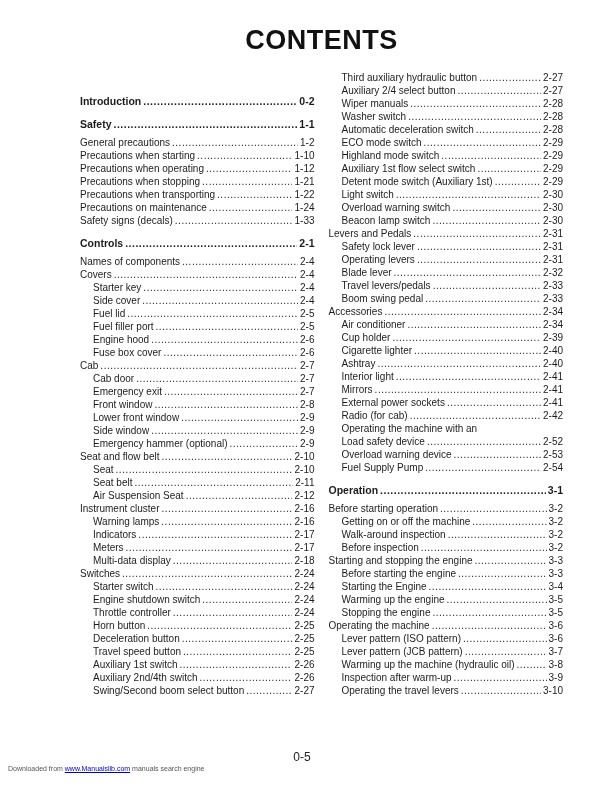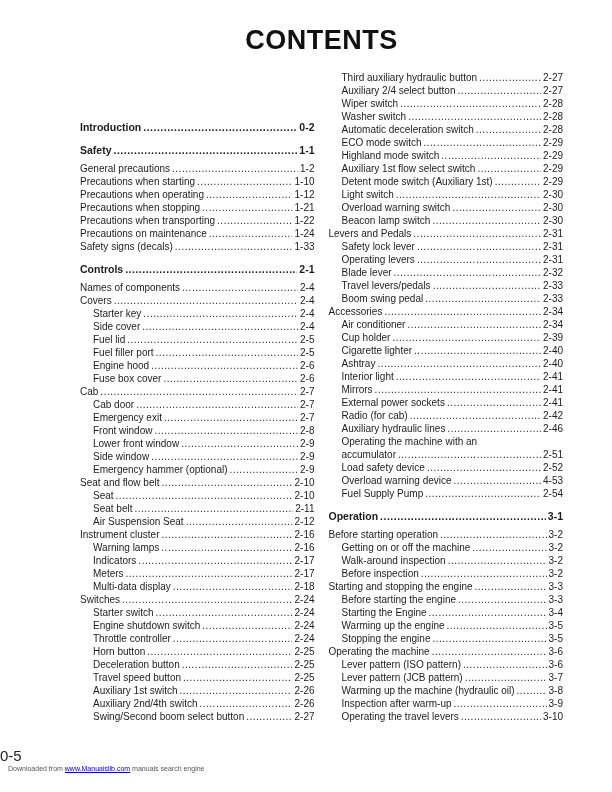"Wiper switch" span.label { text: switch -> manuals }
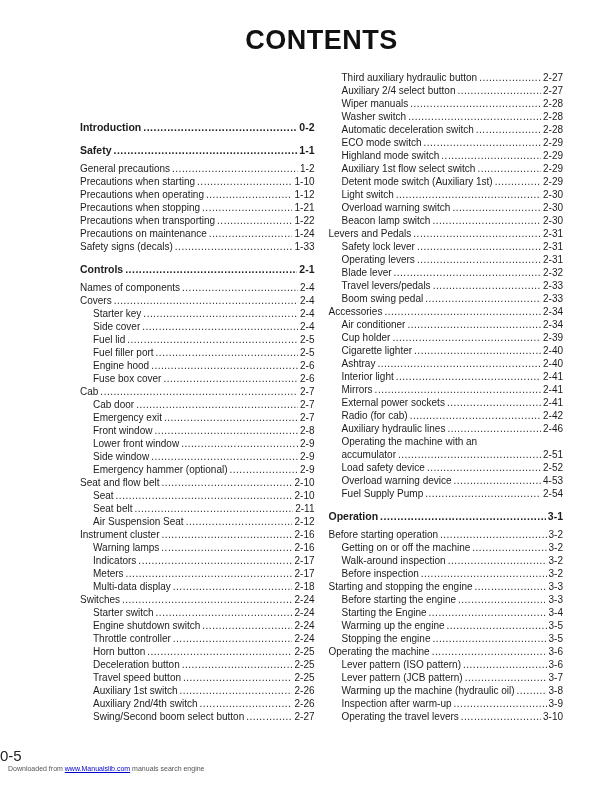"Auxiliary hydraulic lines" div.entry { html: <div> <span>Auxiliary hydraulic lines</span> <span></span> <span>2-46</span> </div> -> none }
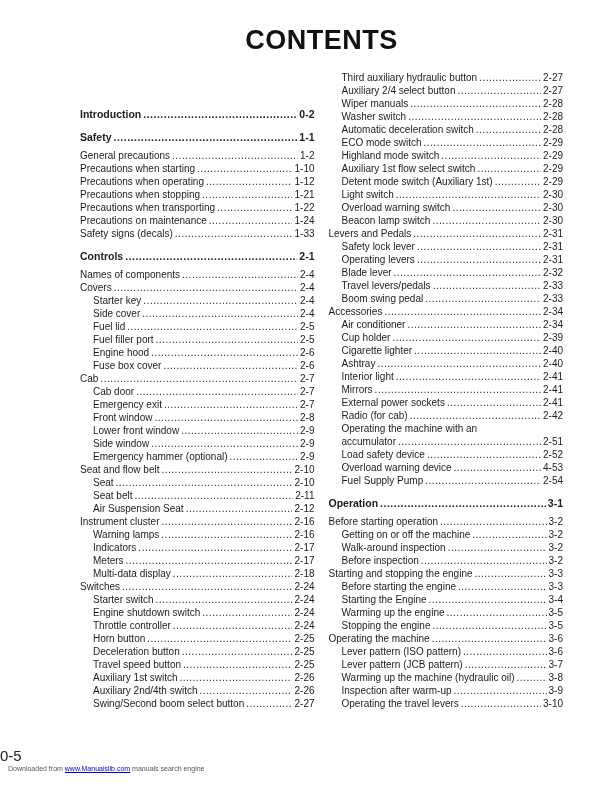"accumulator" div.entry { html: <div> <span>accumulator</span> <span></span> <span>2-51</span> </div> -> none }
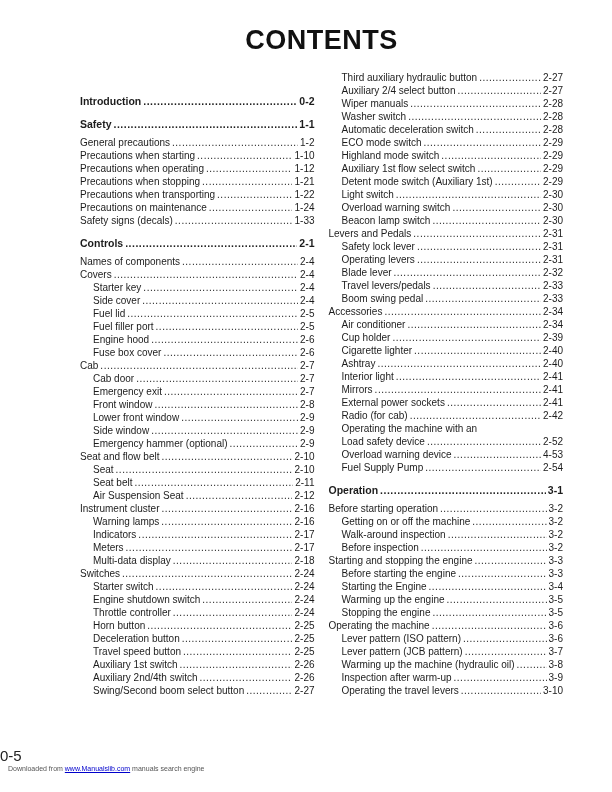"4-53" span.pagenum { text: 4-53 -> 2-53 }
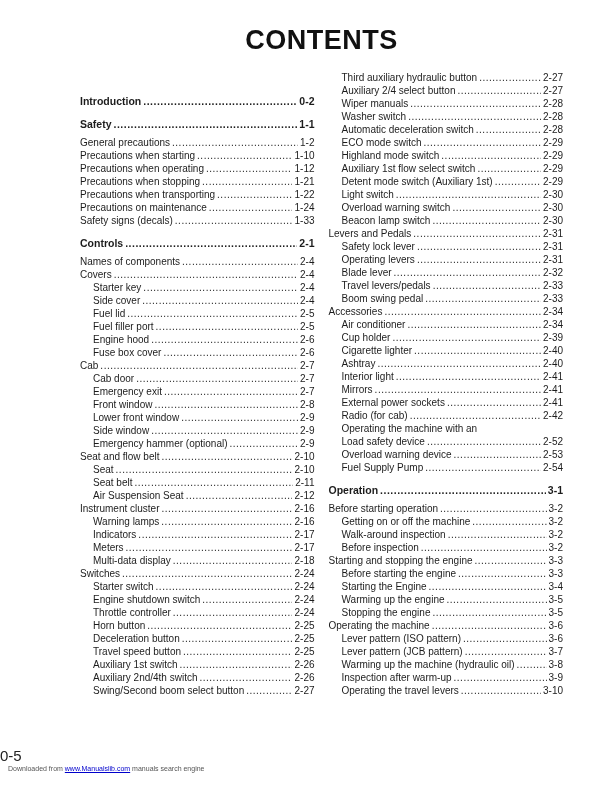"0-5" .folio { font-size: 15px -> 12px; text-align: none -> center }
